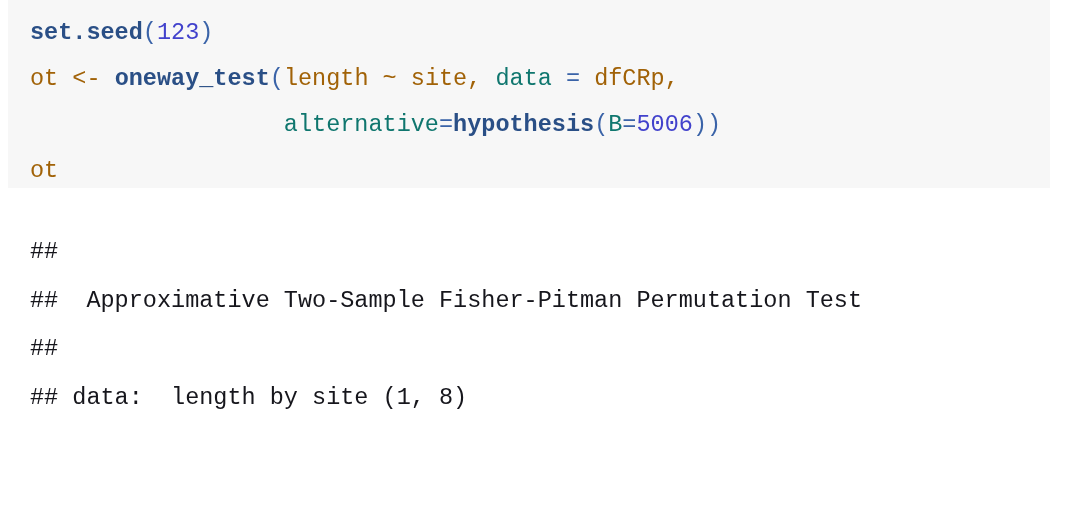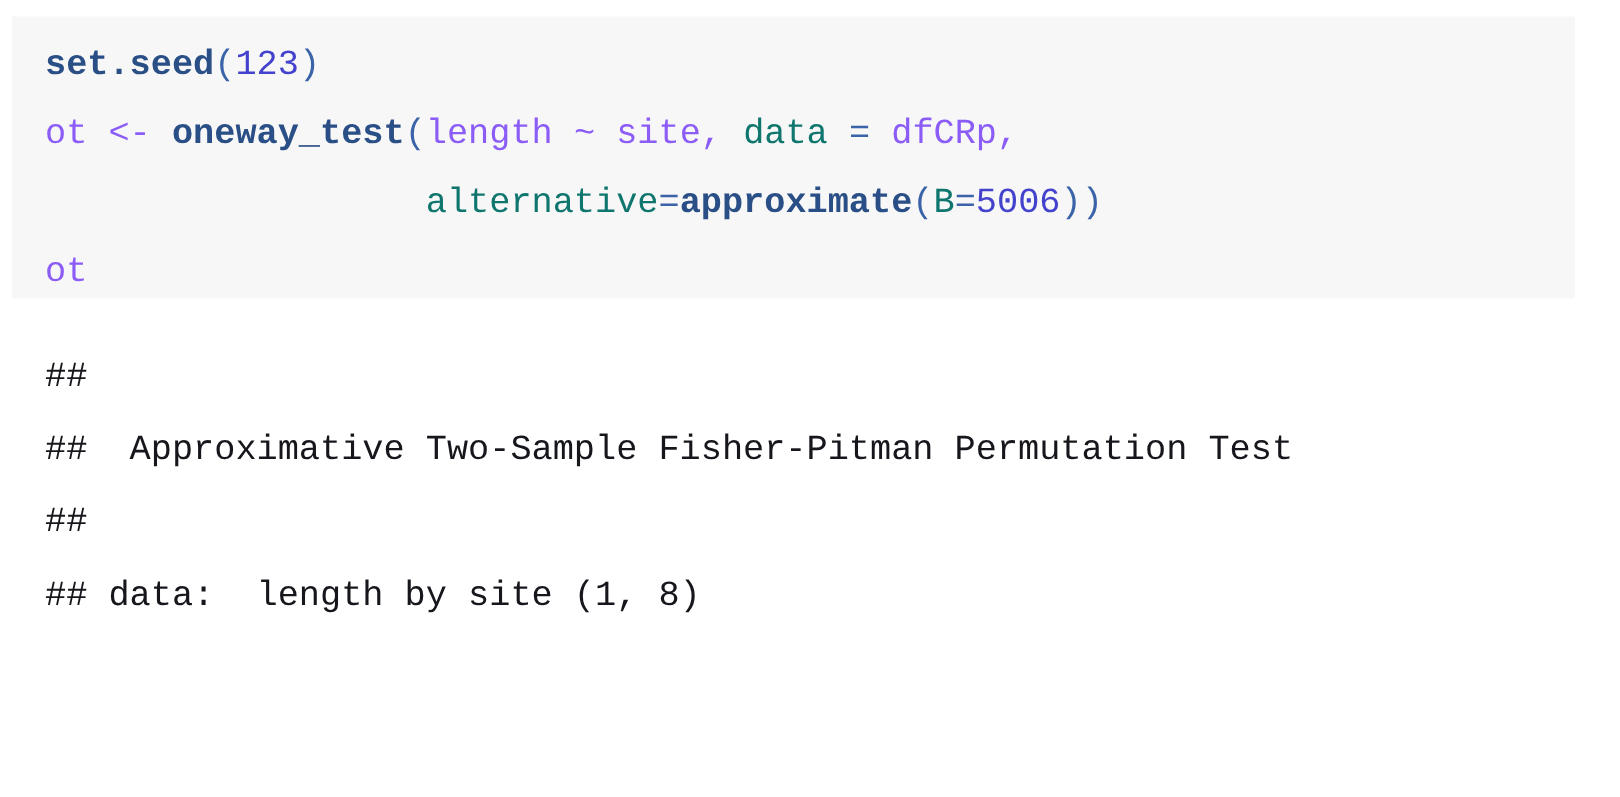"set.seed(123)" .code-chunk { top: 11px -> 0px }
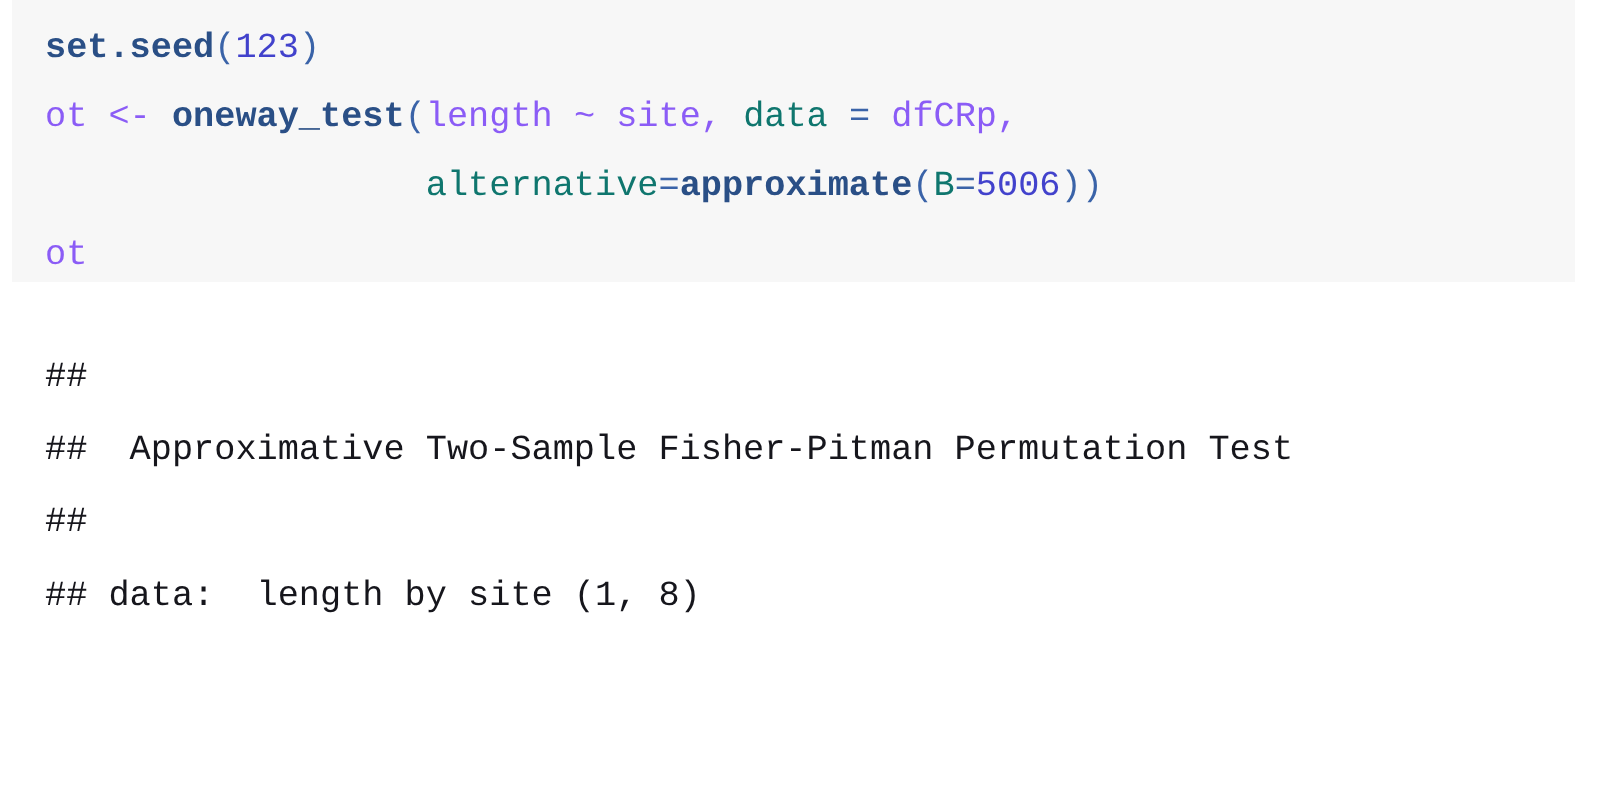"ot <-" .tok-plain { color: #8b5cf6 -> #a16207 }
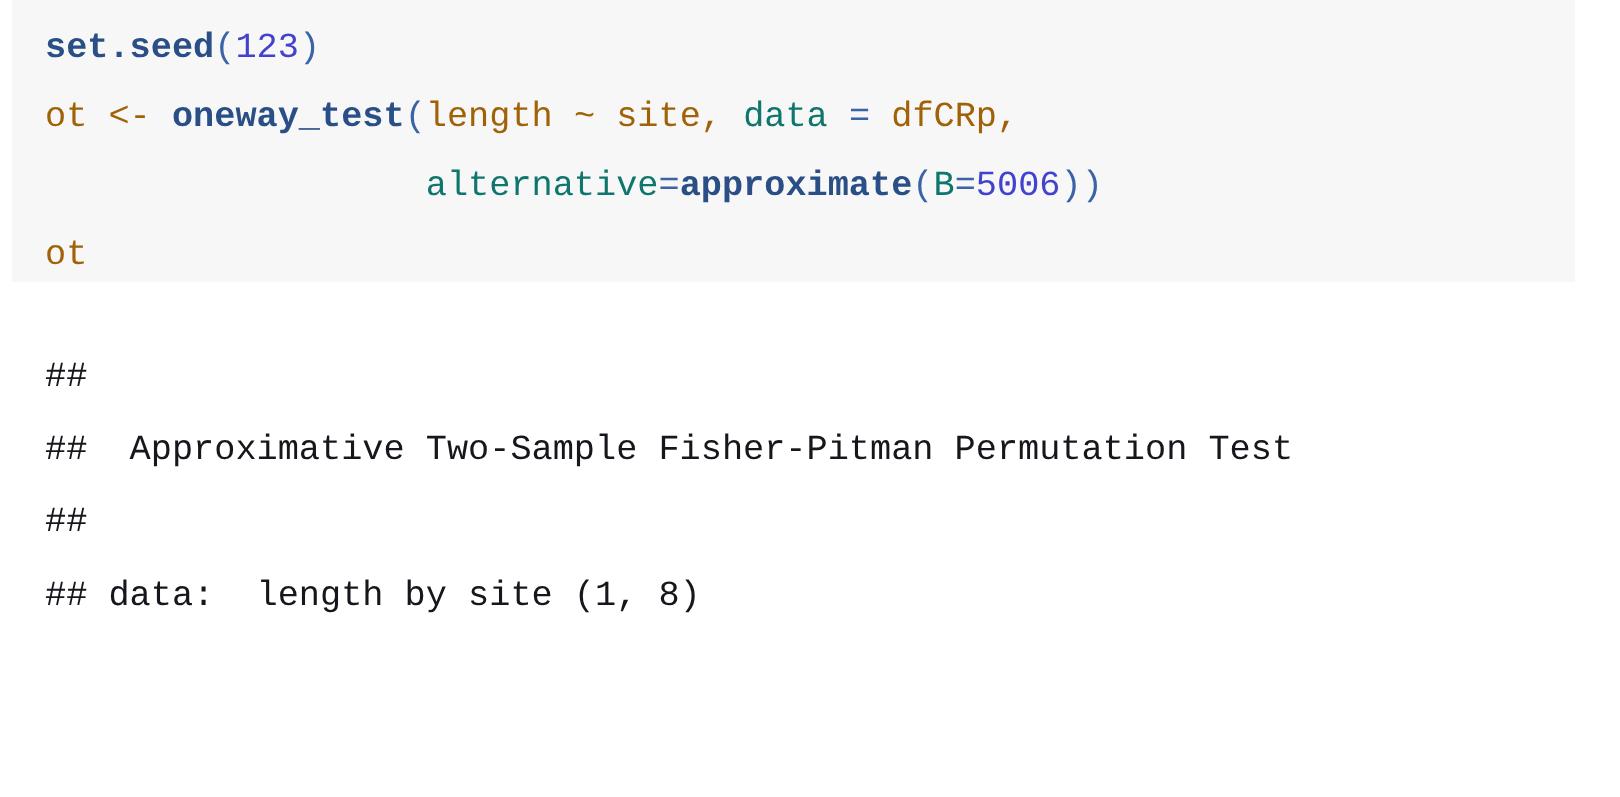"approximate" span.tok-fn { text: approximate -> hypothesis }
